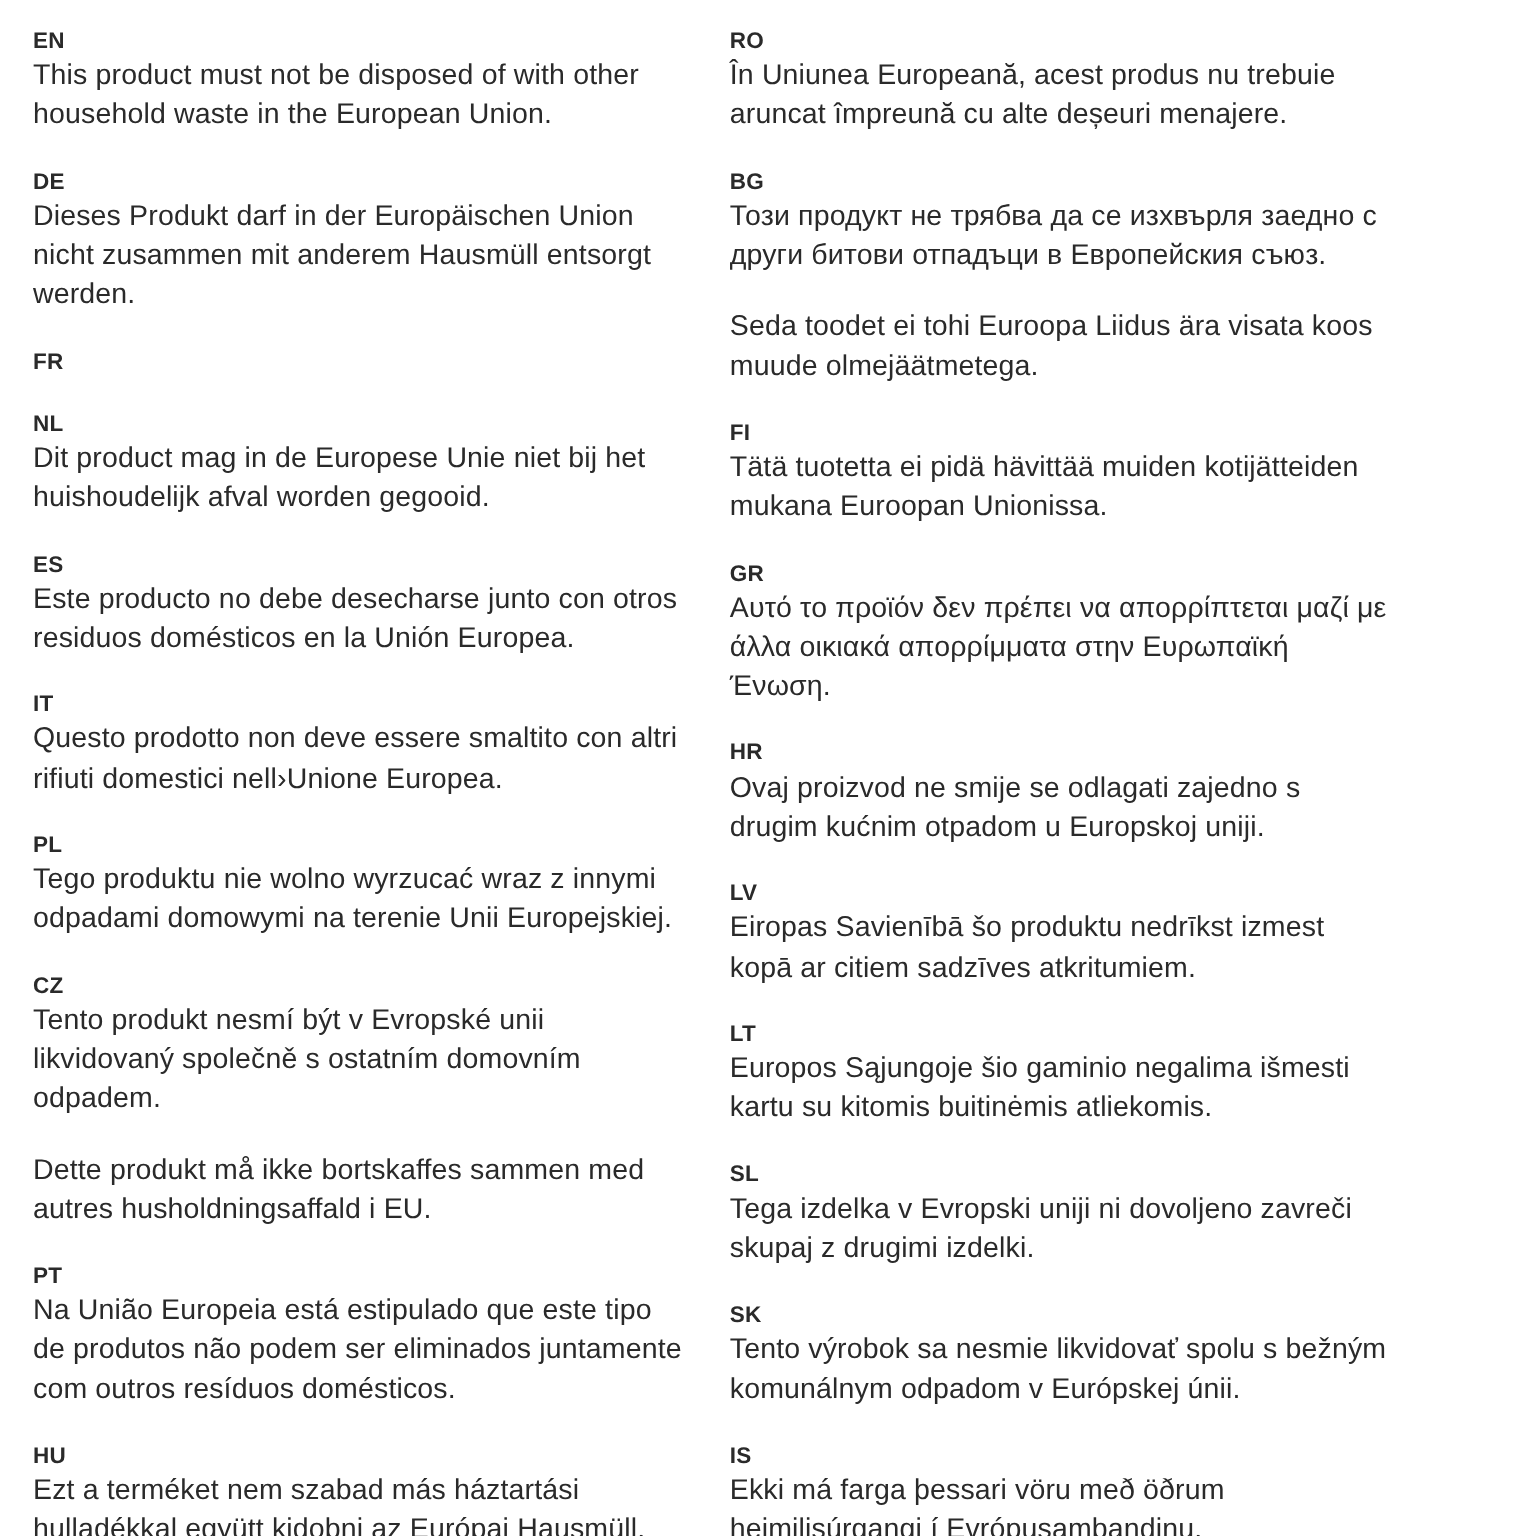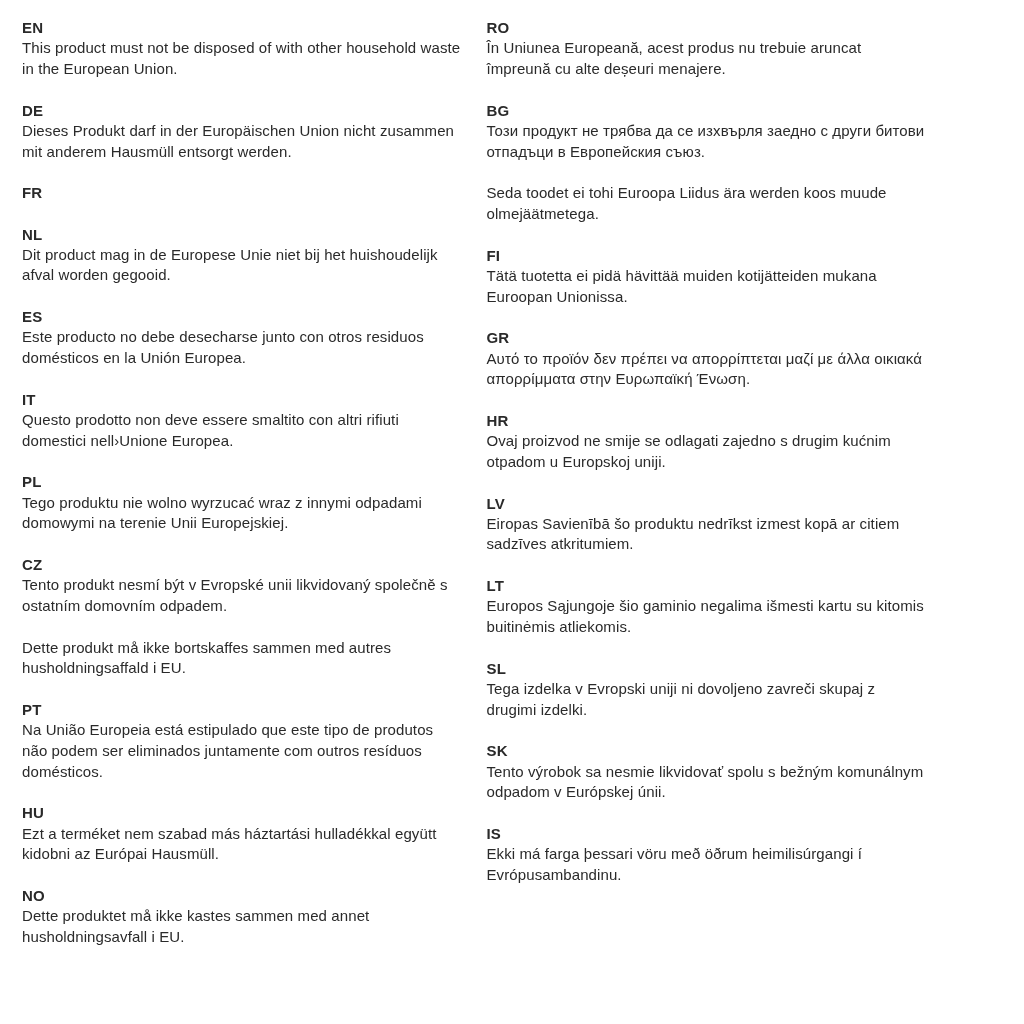"This product must not be" .text { font-size: 15px -> 19px }
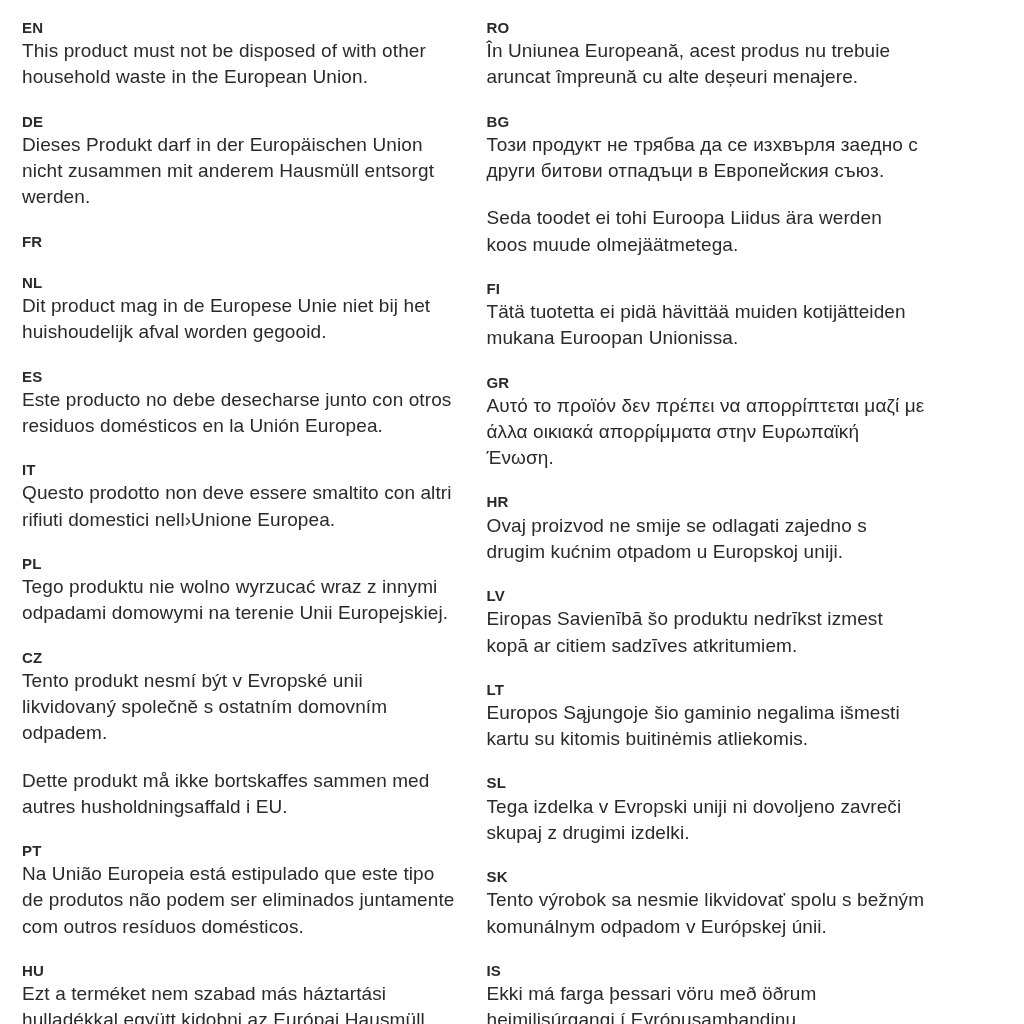"Seda toodet ei tohi Euroopa" div.text { text: werden -> visata }
